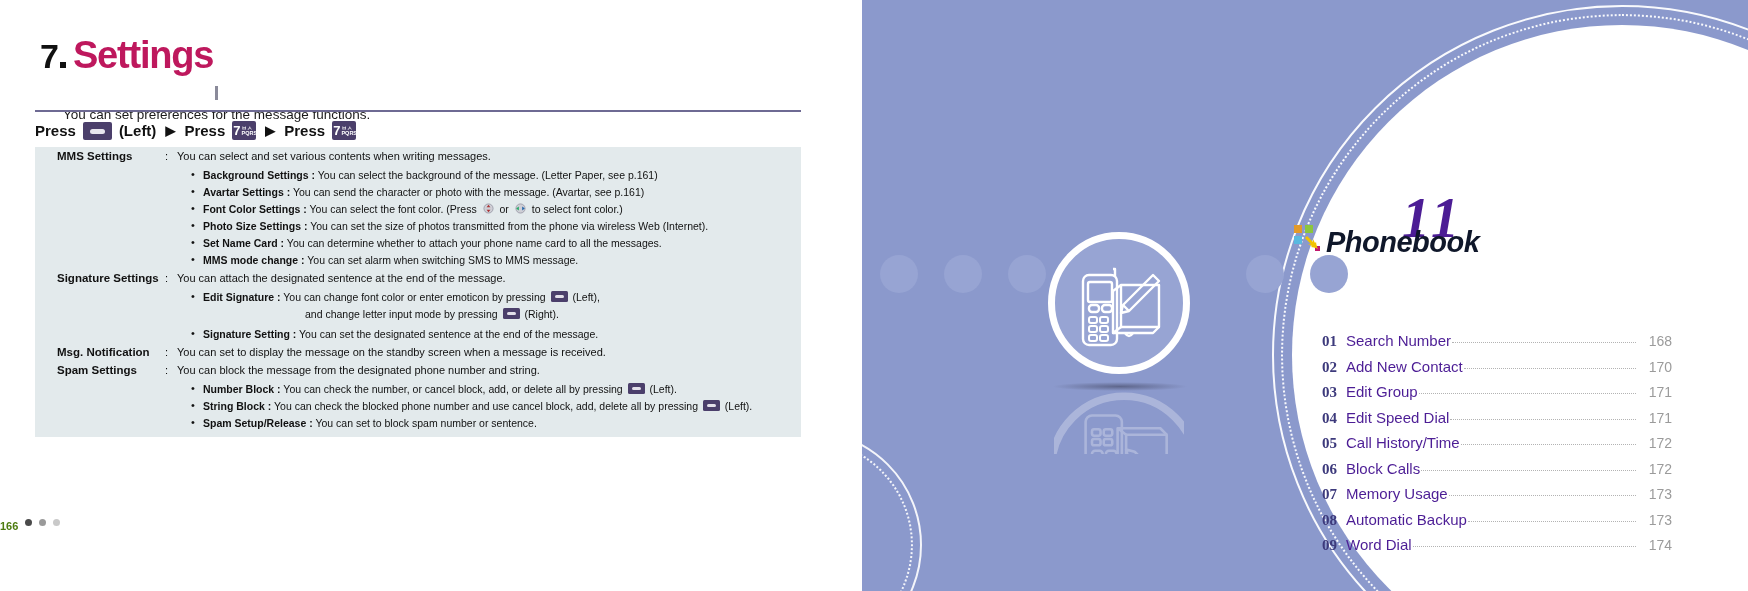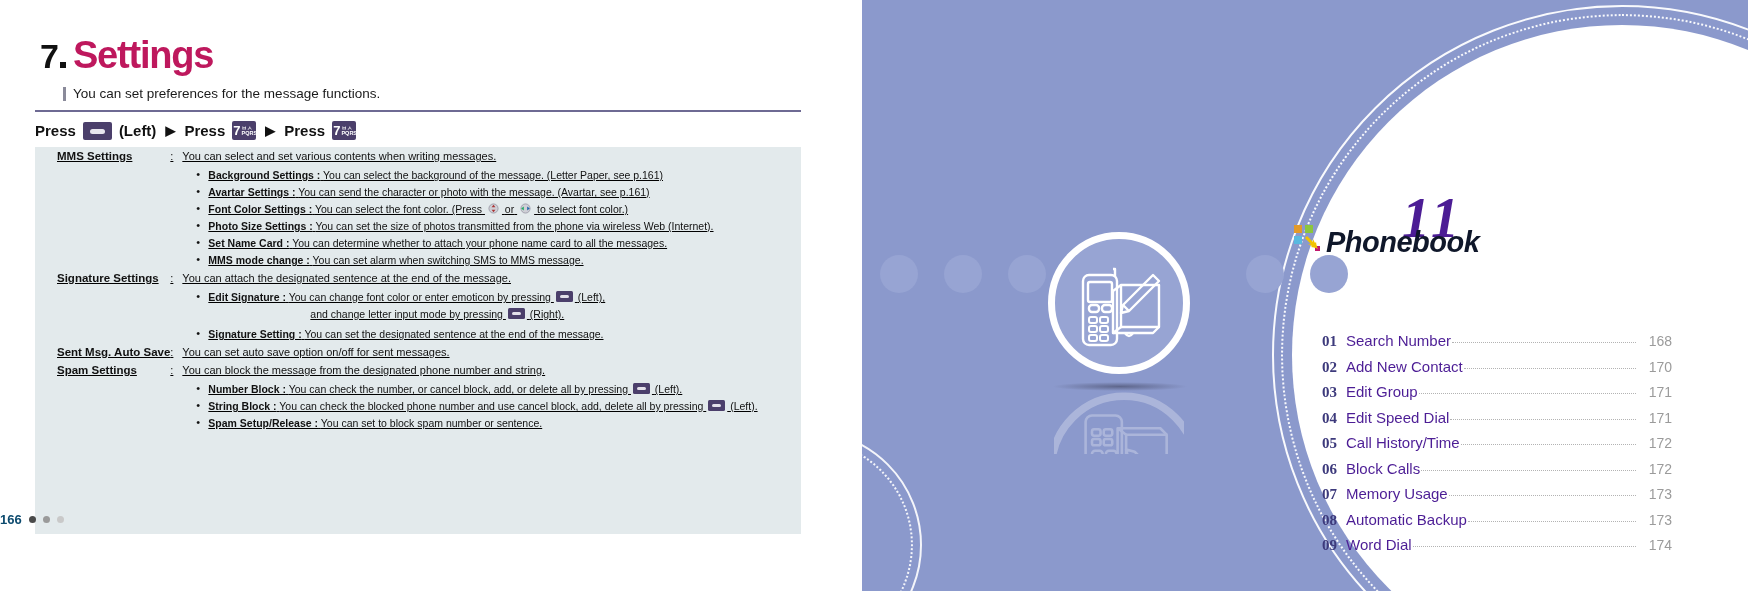"You can set preferences for" .subtitle-row { flex-direction: none -> column }
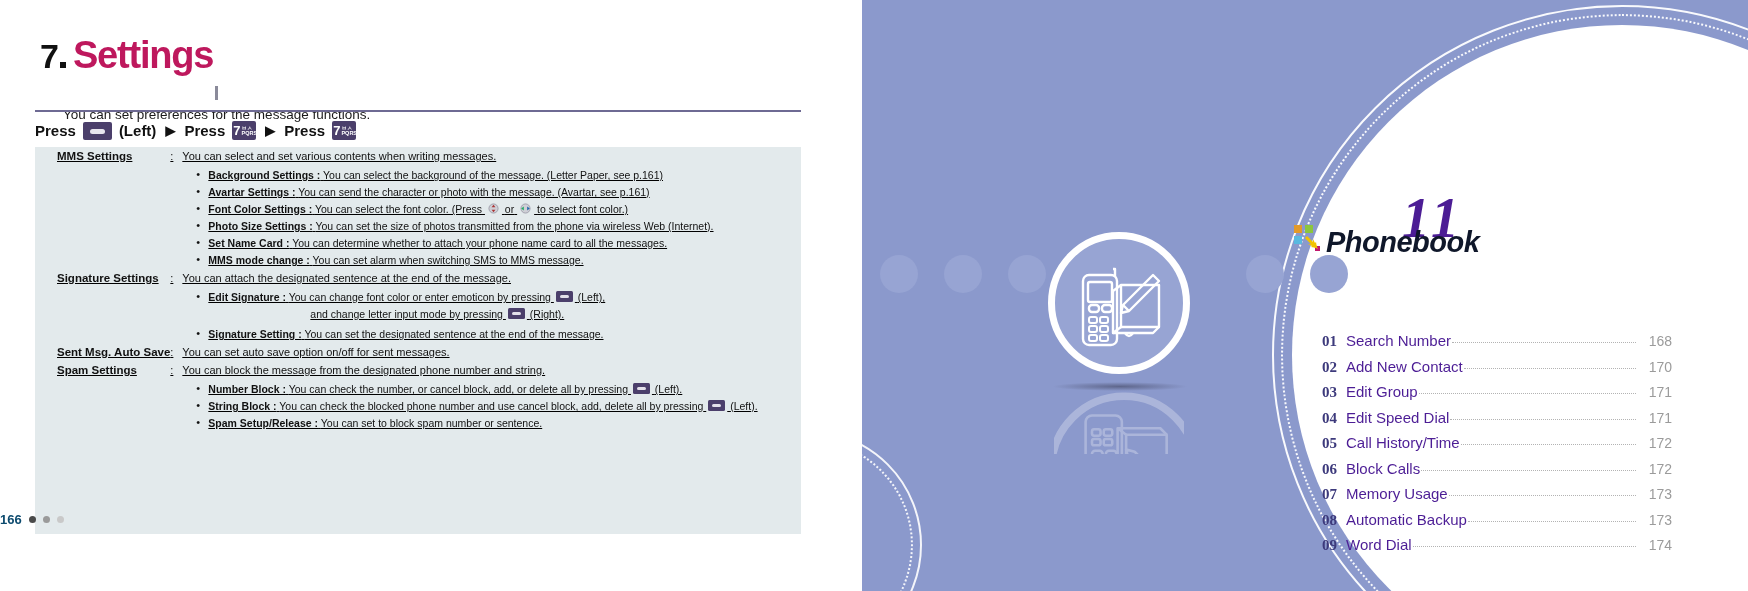"MMS Settings" .content-box { height: 387px -> 290px; text-decoration: underline -> none }
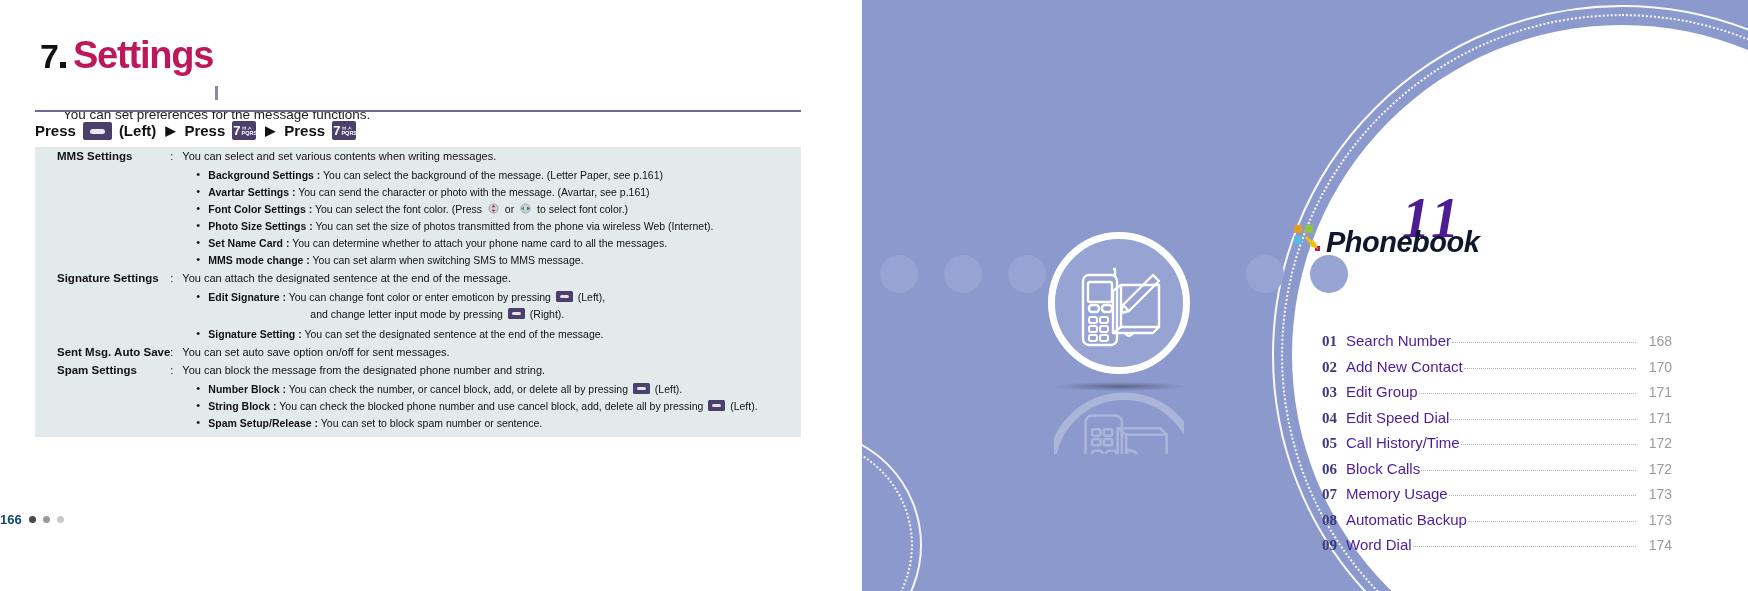"Msg. Notification" tr.row { html: none -> <tr> <td>Msg. Notification</td> <td>:</td> <td>You can set to display the message on the standby screen when a message is received.</td> </tr> }
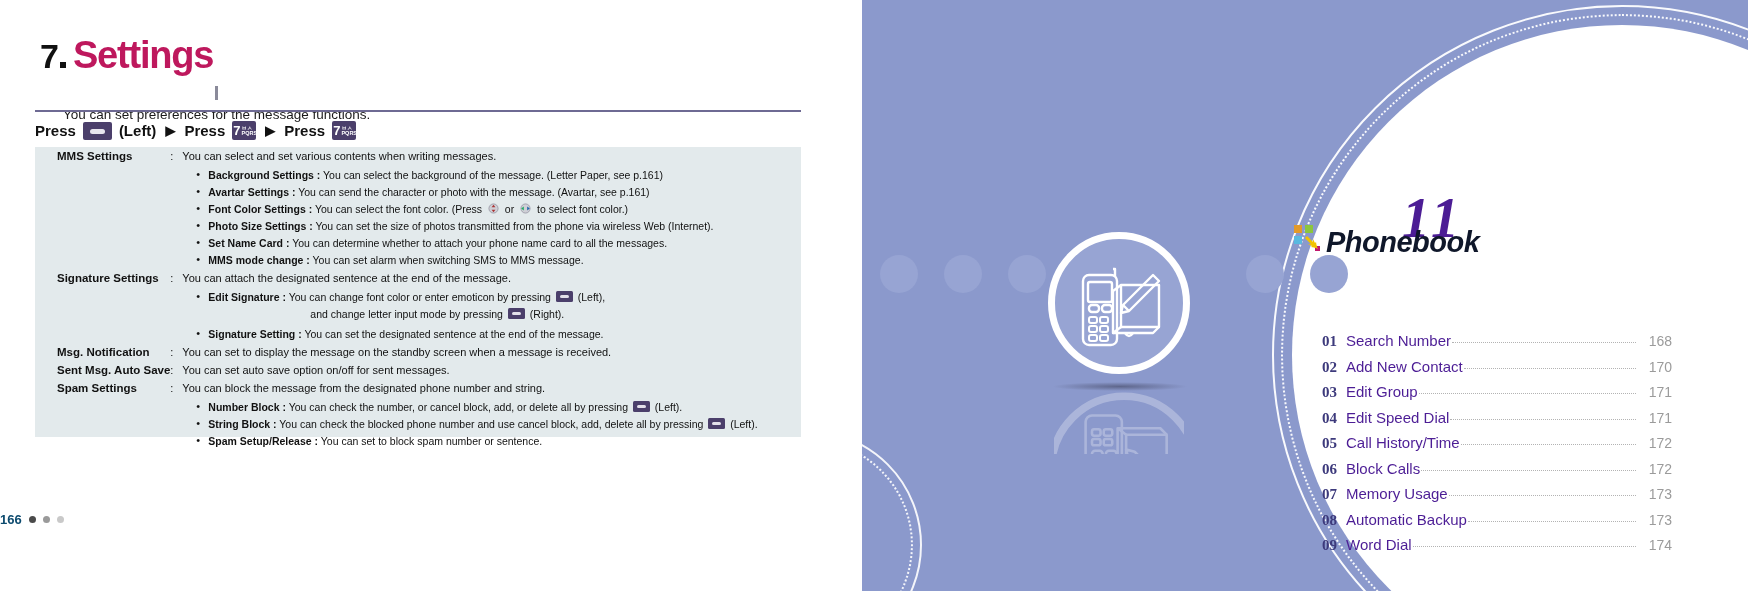"Sent Msg. Auto Save" tr.row { html: <tr> <td>Sent Msg. Auto Save</td> <td>:</td> <td>You can set auto save option on/off for sent messages.</td> </tr> -> none }
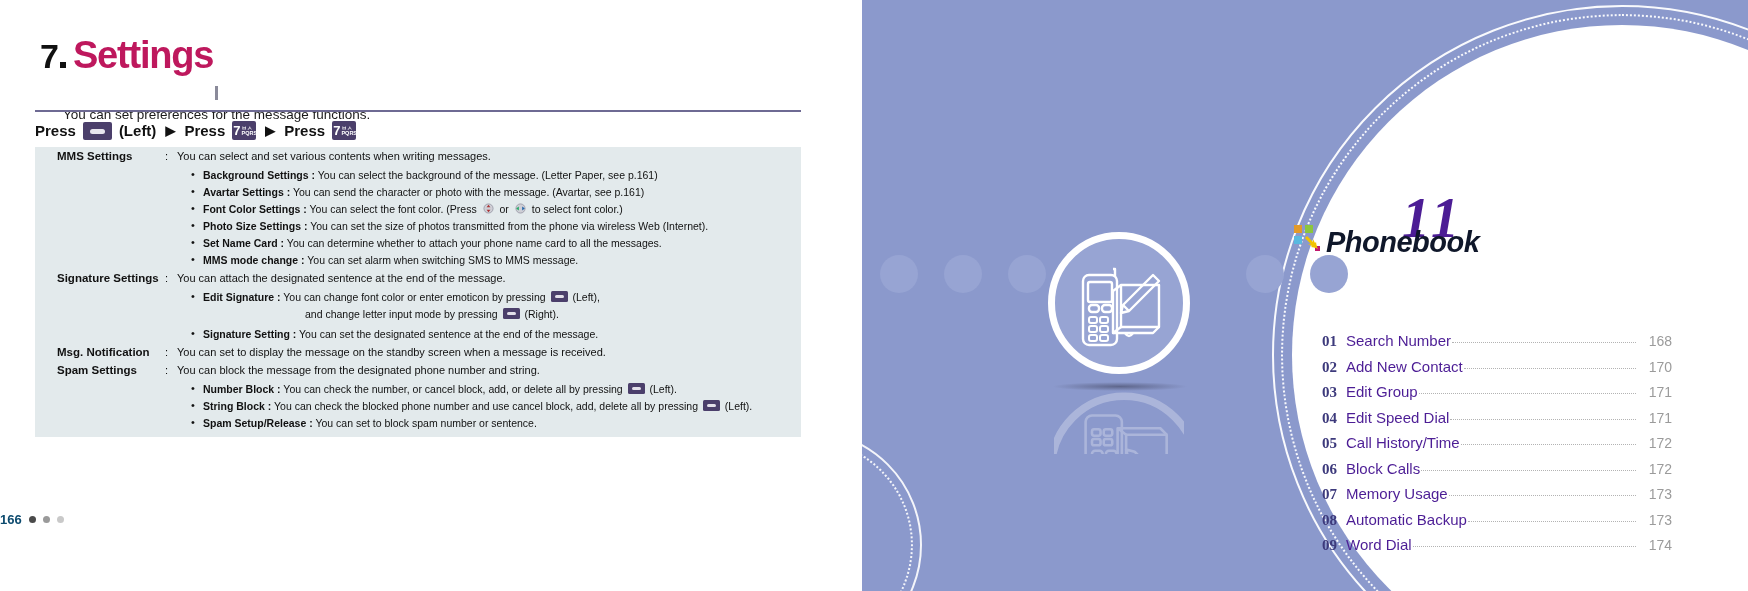"166" .pagenum { color: #0c4a6e -> #4d7c0f; font-size: 13px -> 11px; margin-top: none -> 8px }
